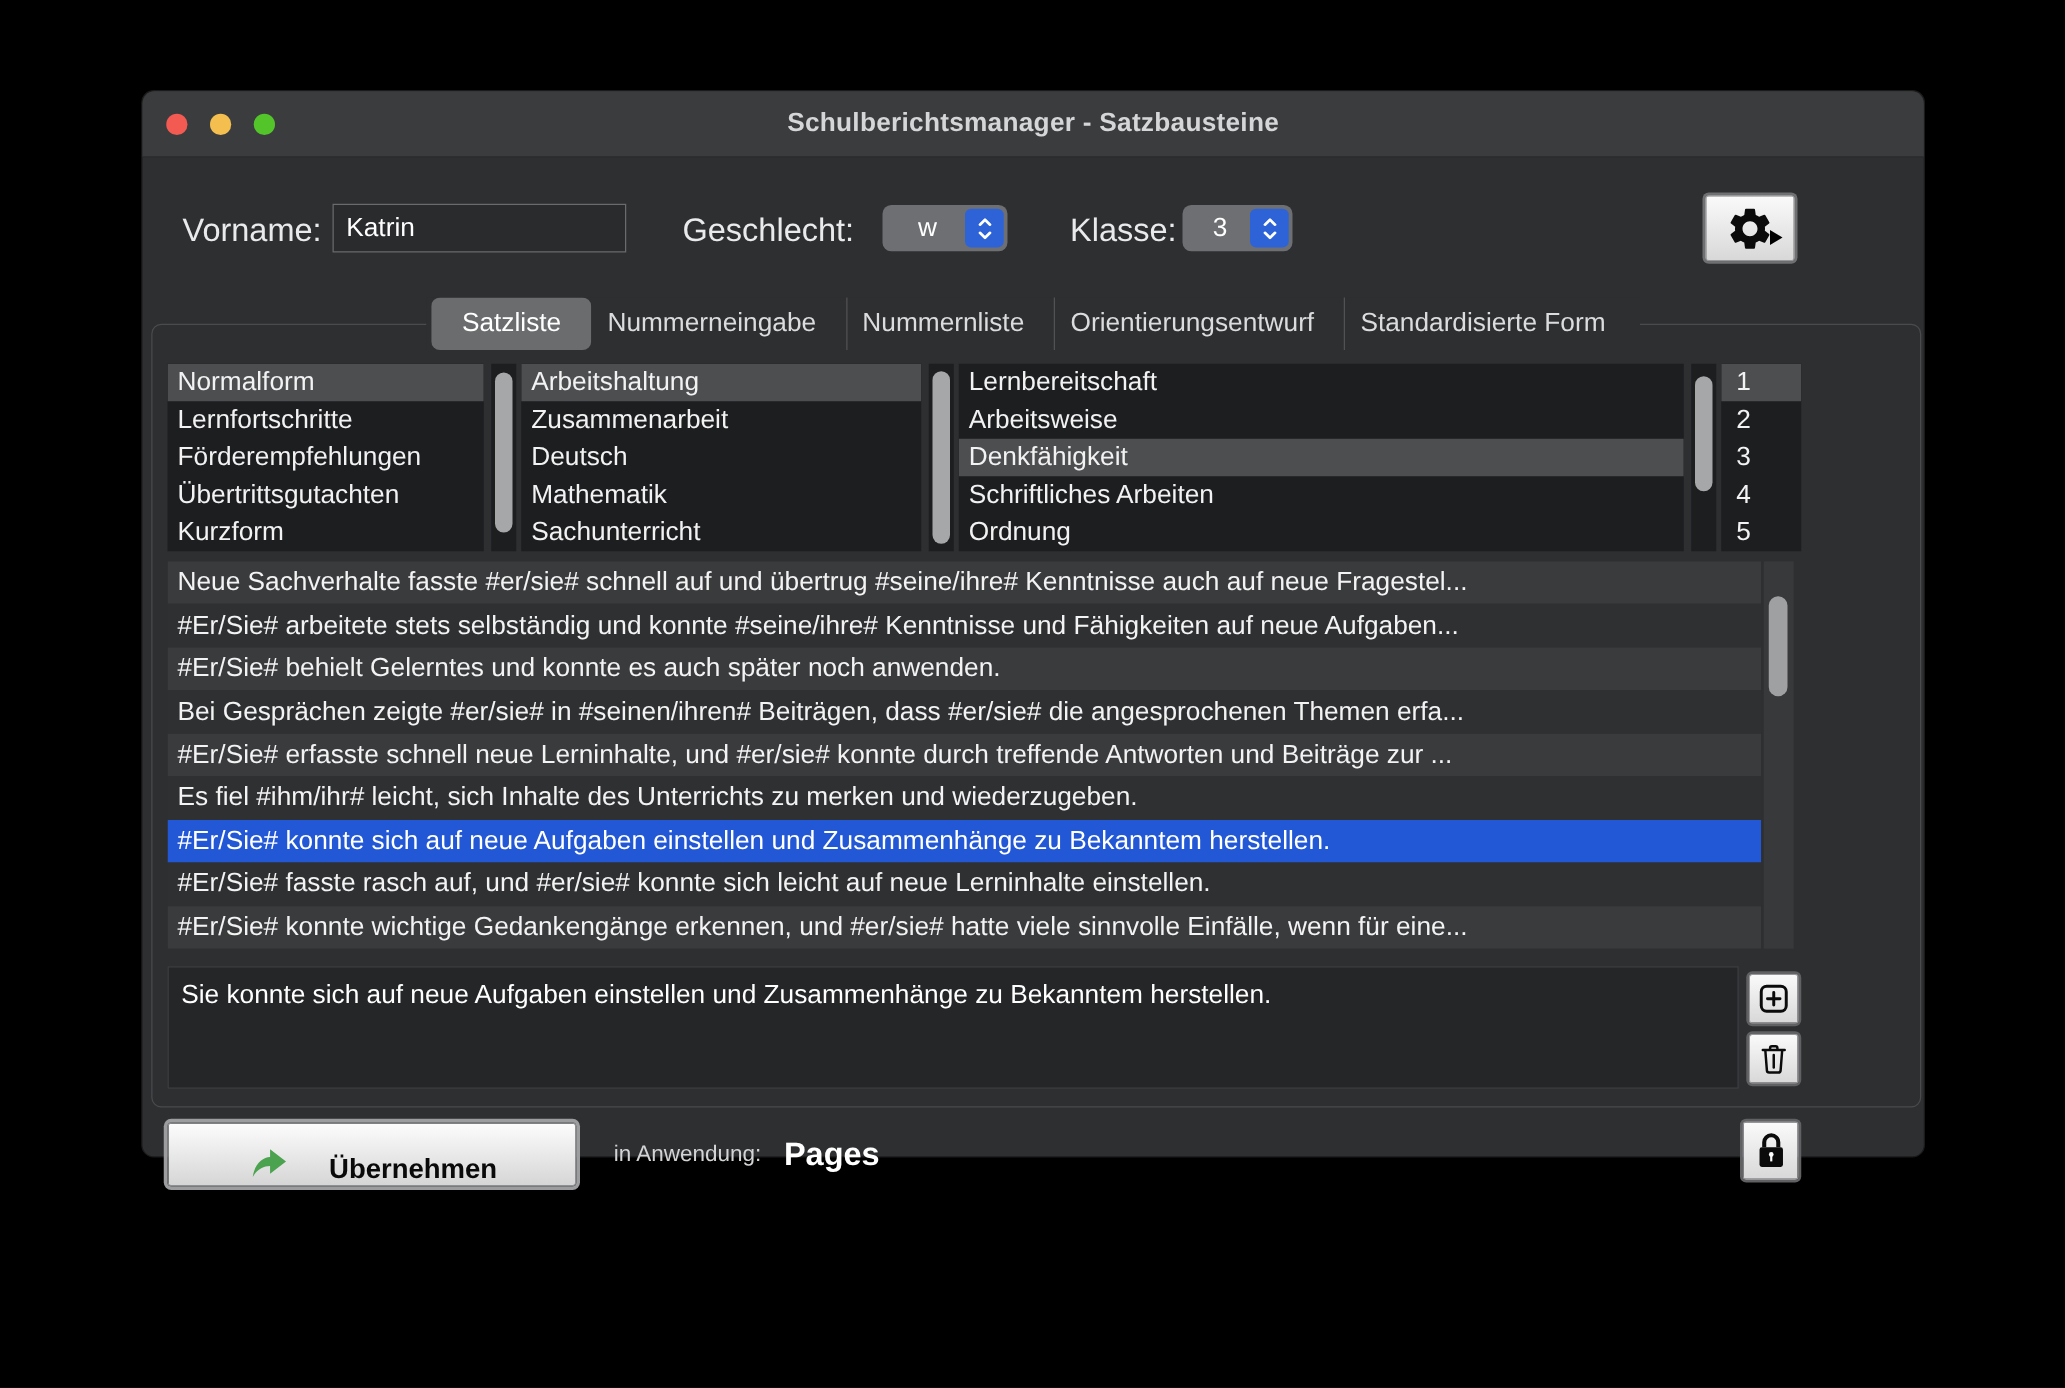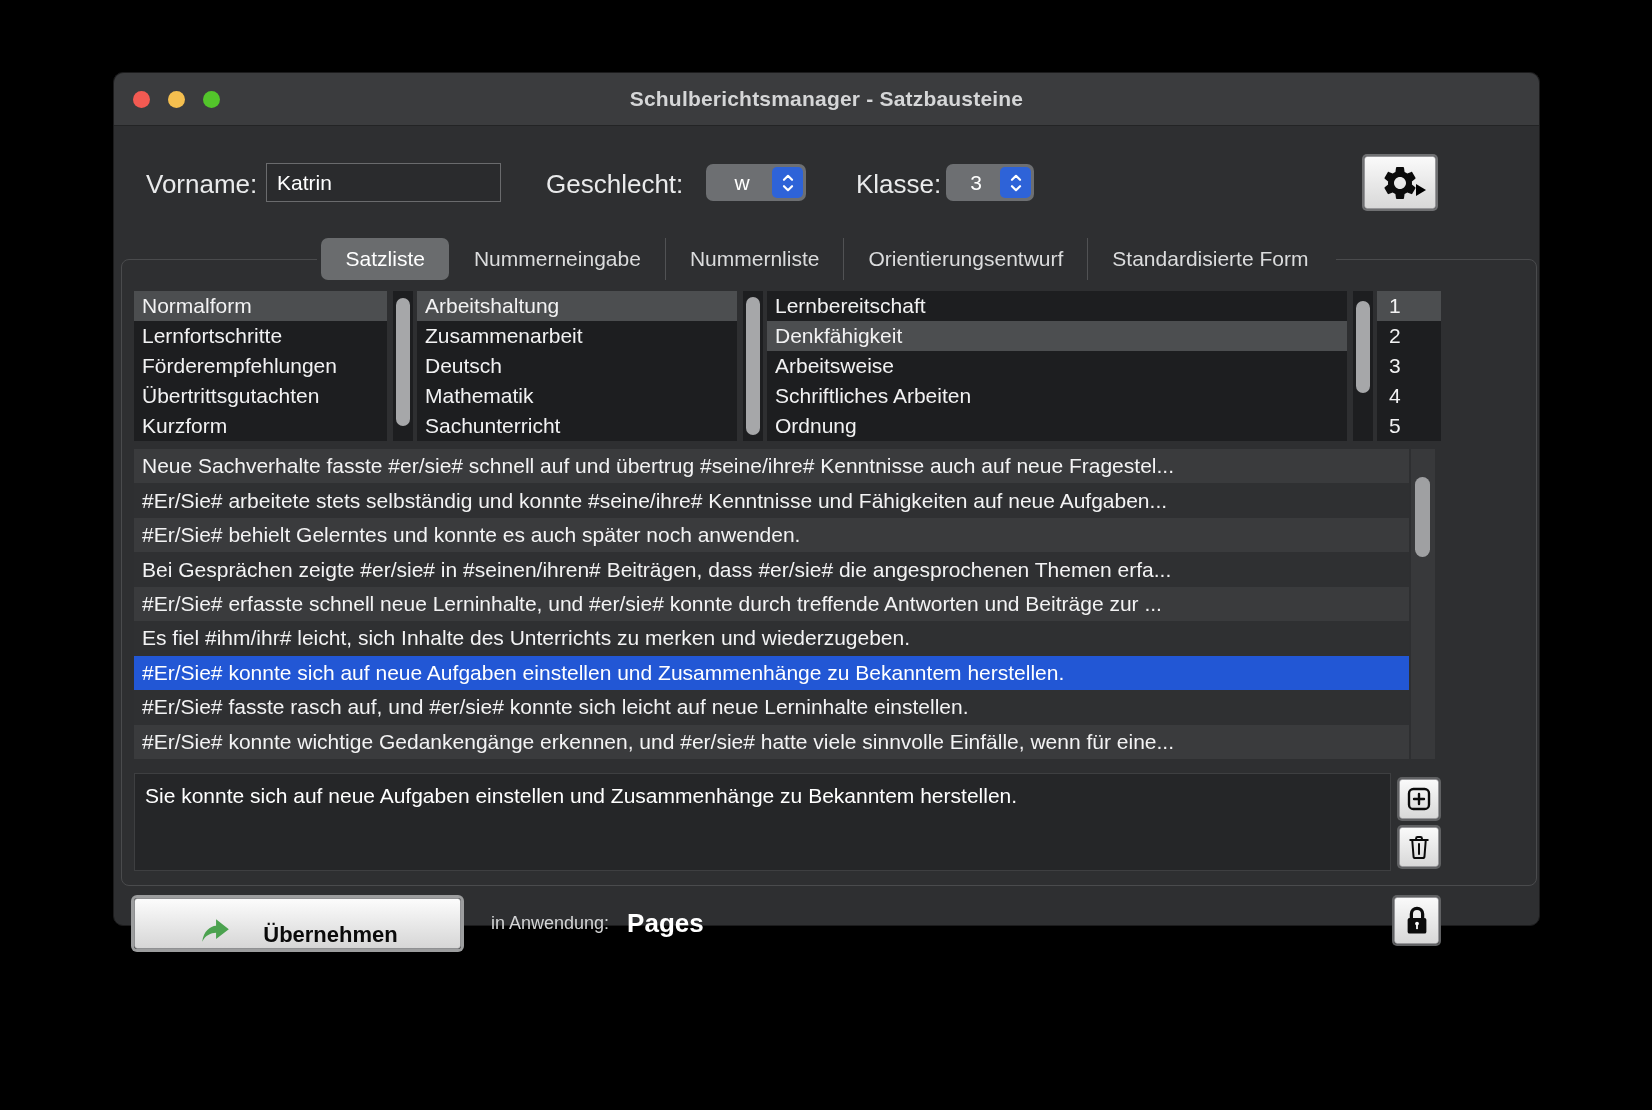"Nummerneingabe" .tab + .tab { padding-left: none -> 12px }
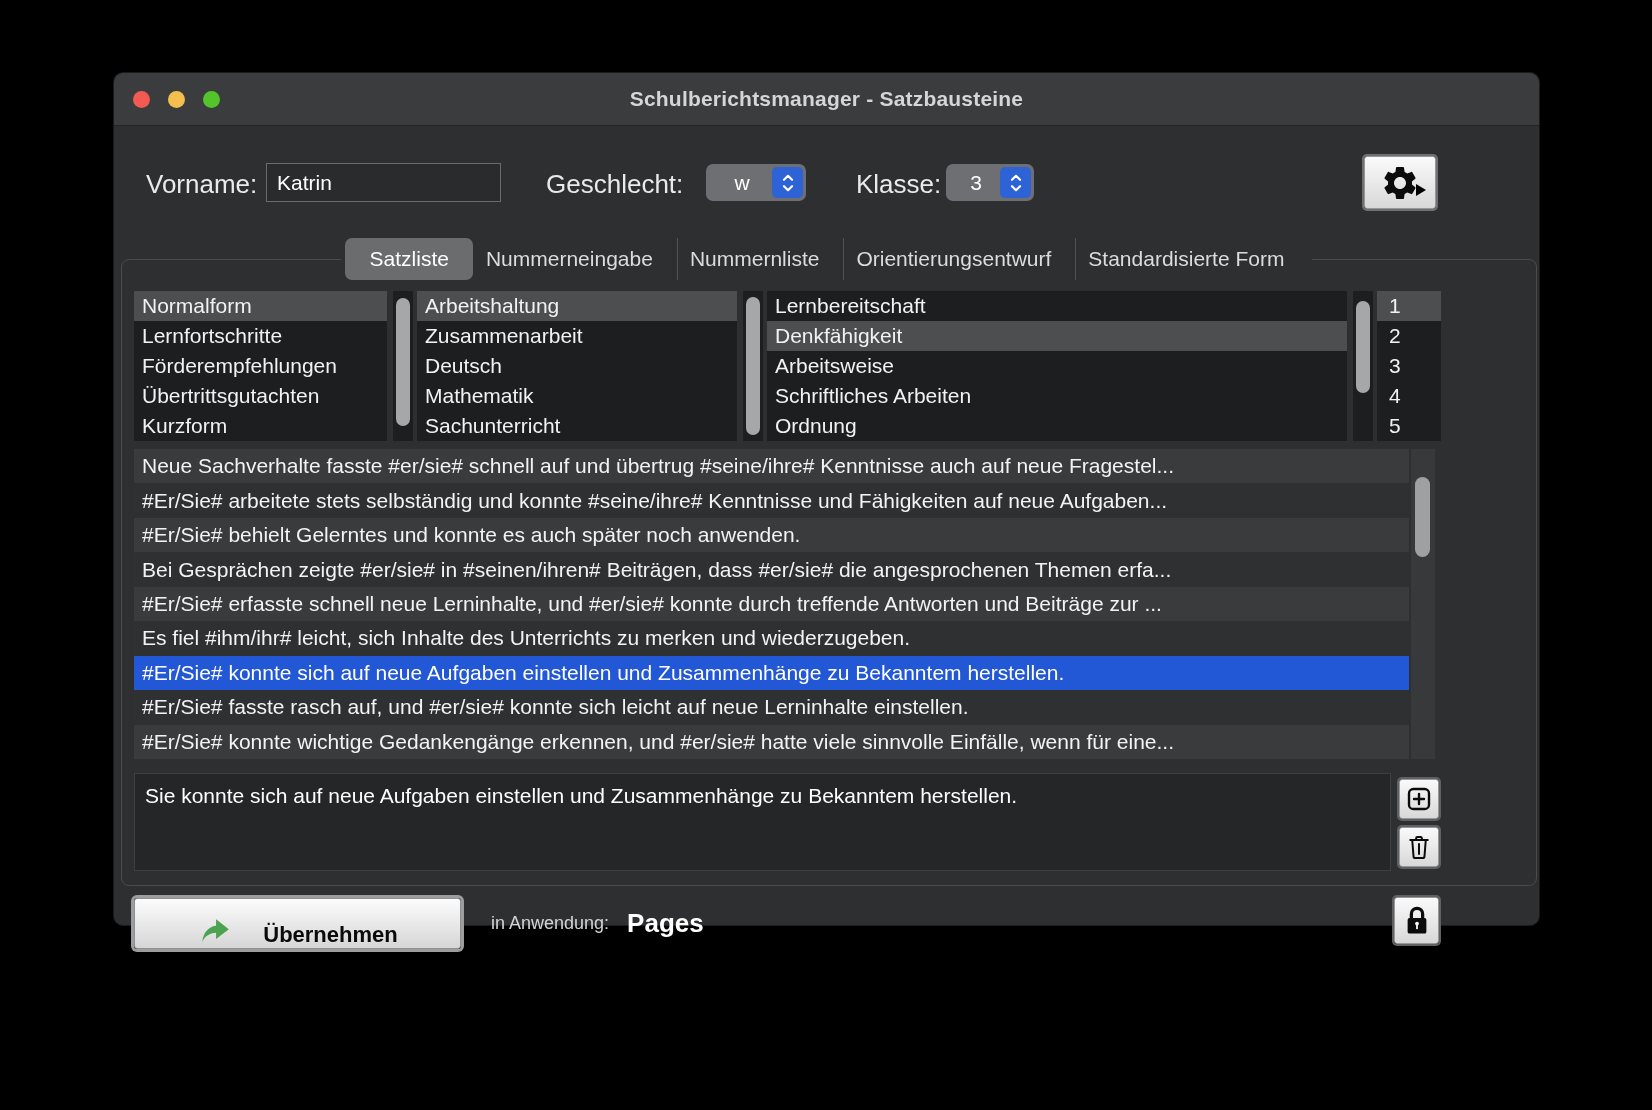"Denkfähigkeit" div.row { order: before "Arbeitsweise" -> after "Arbeitsweise" }
